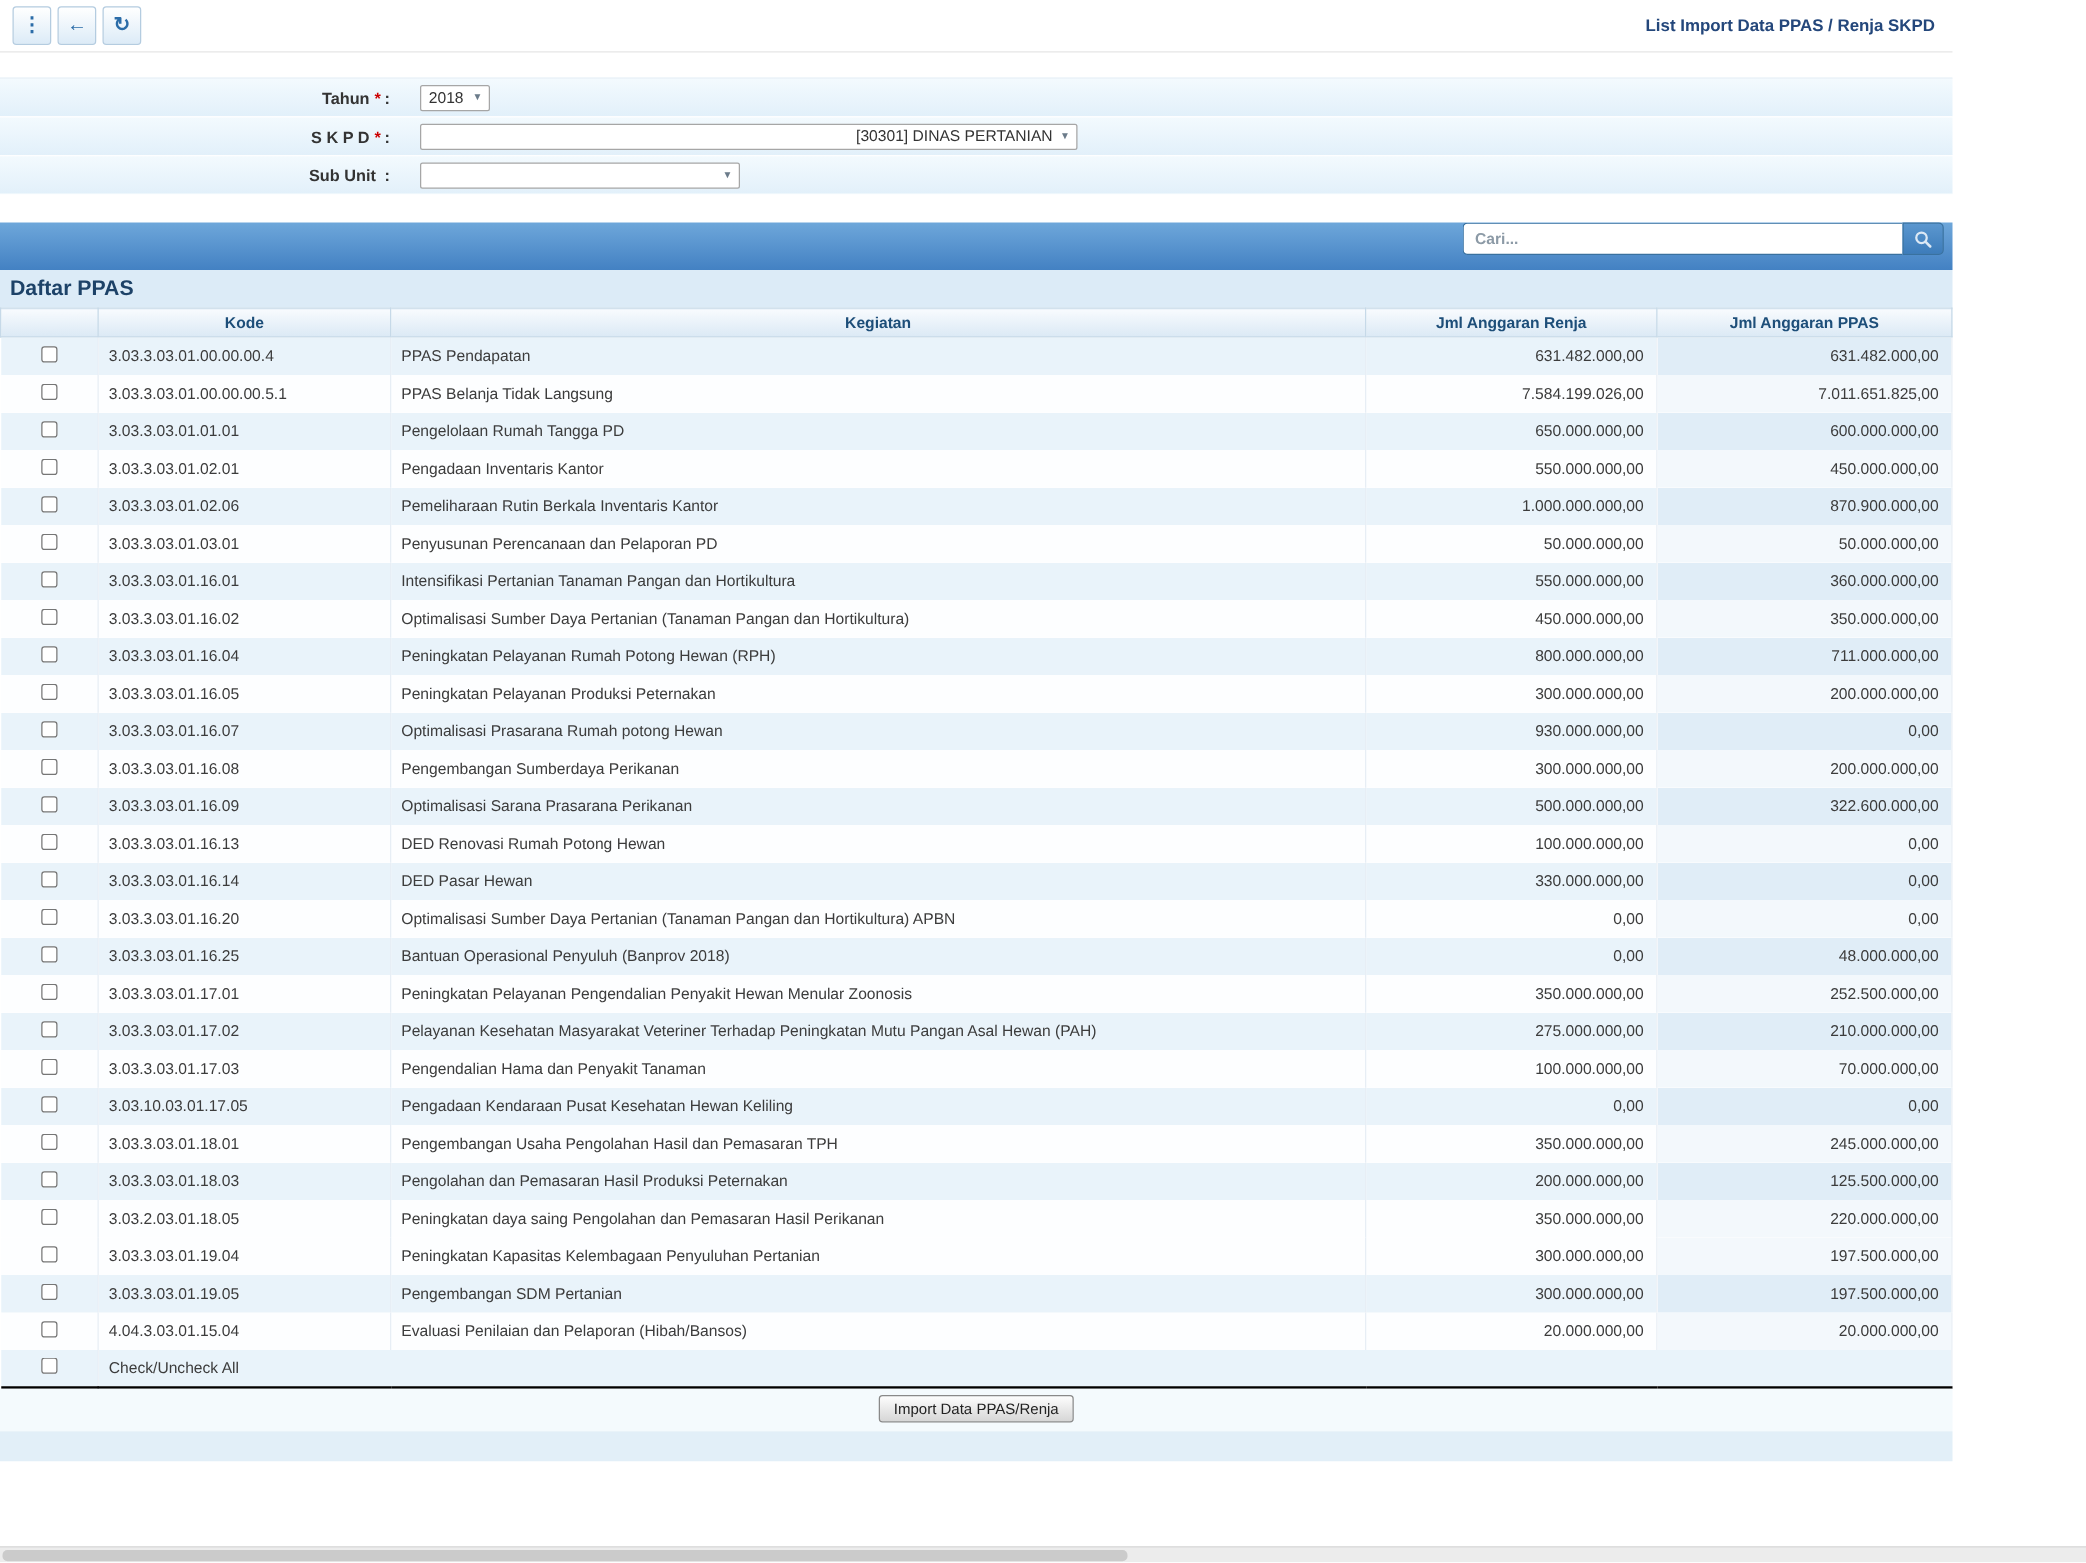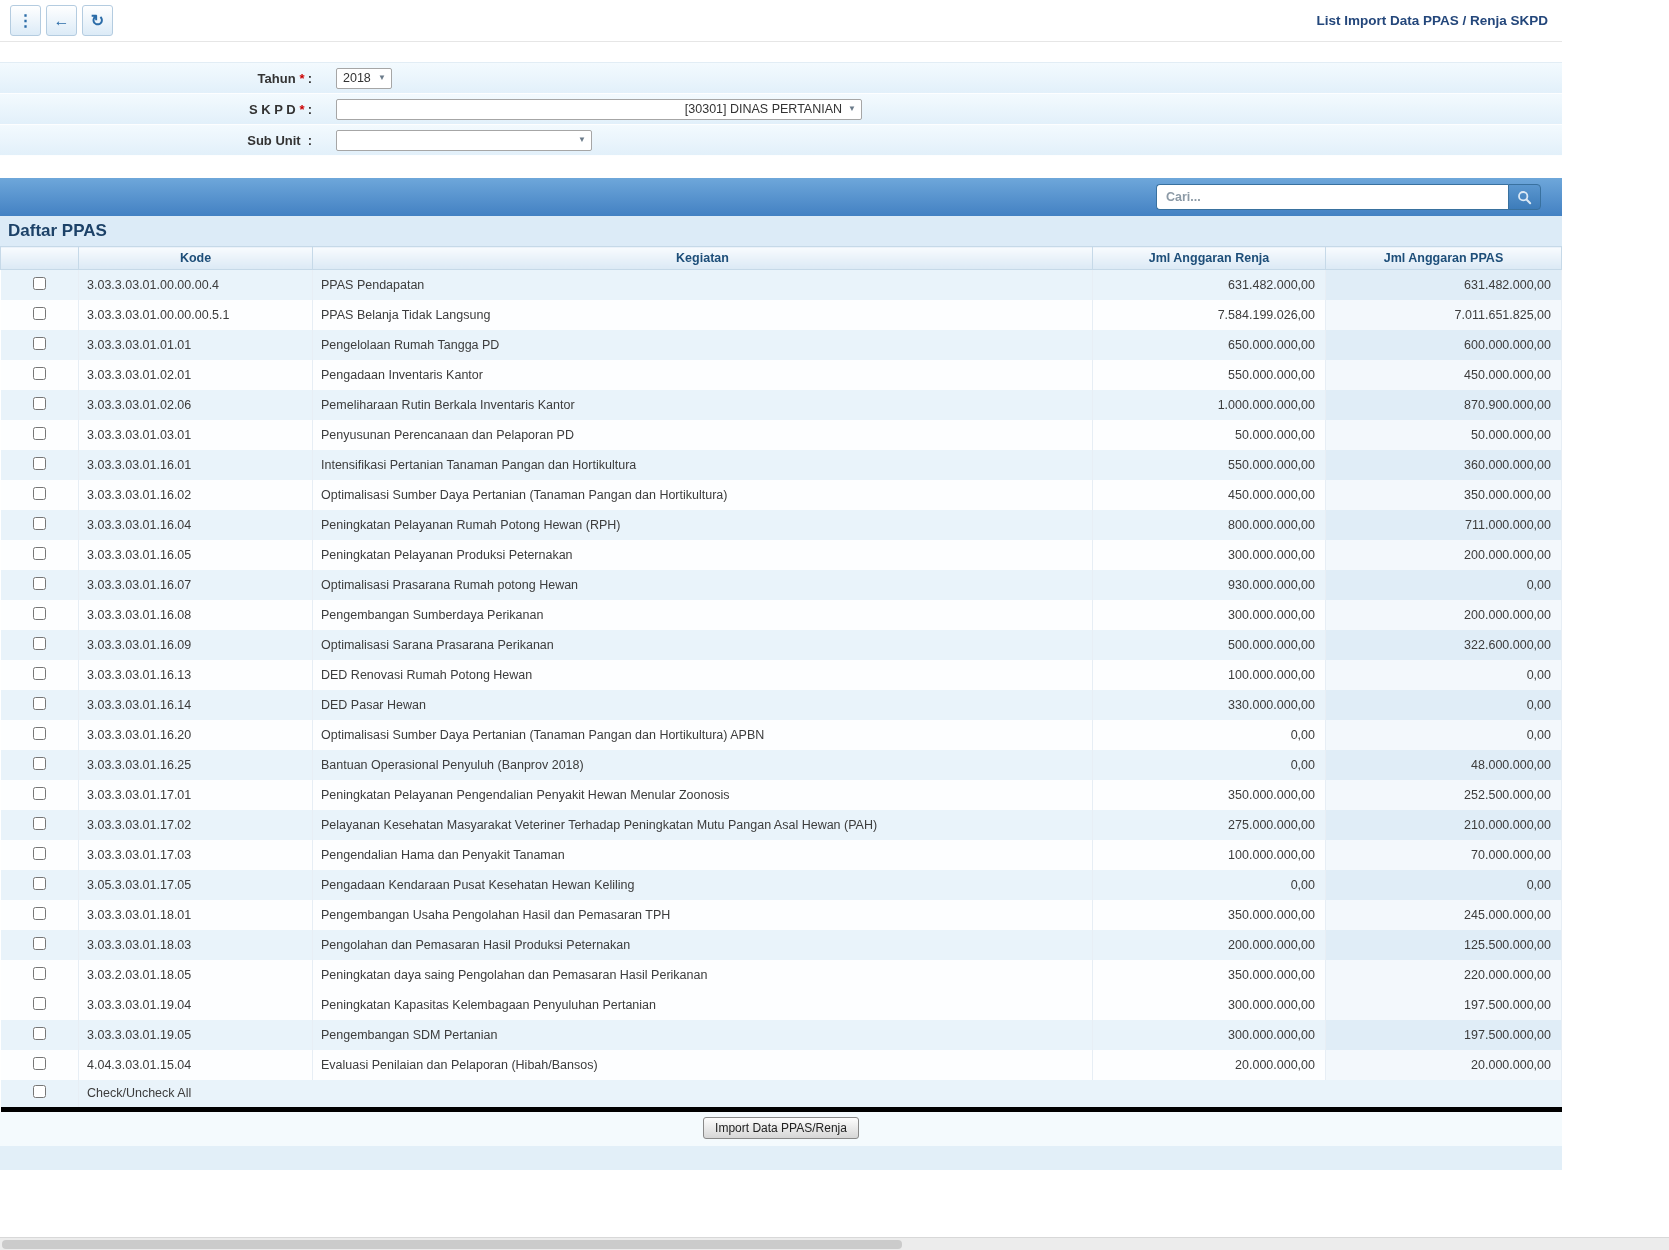"Cari..." .blue-bar { align-items: center -> flex-start; padding-right: 21px -> 7px }
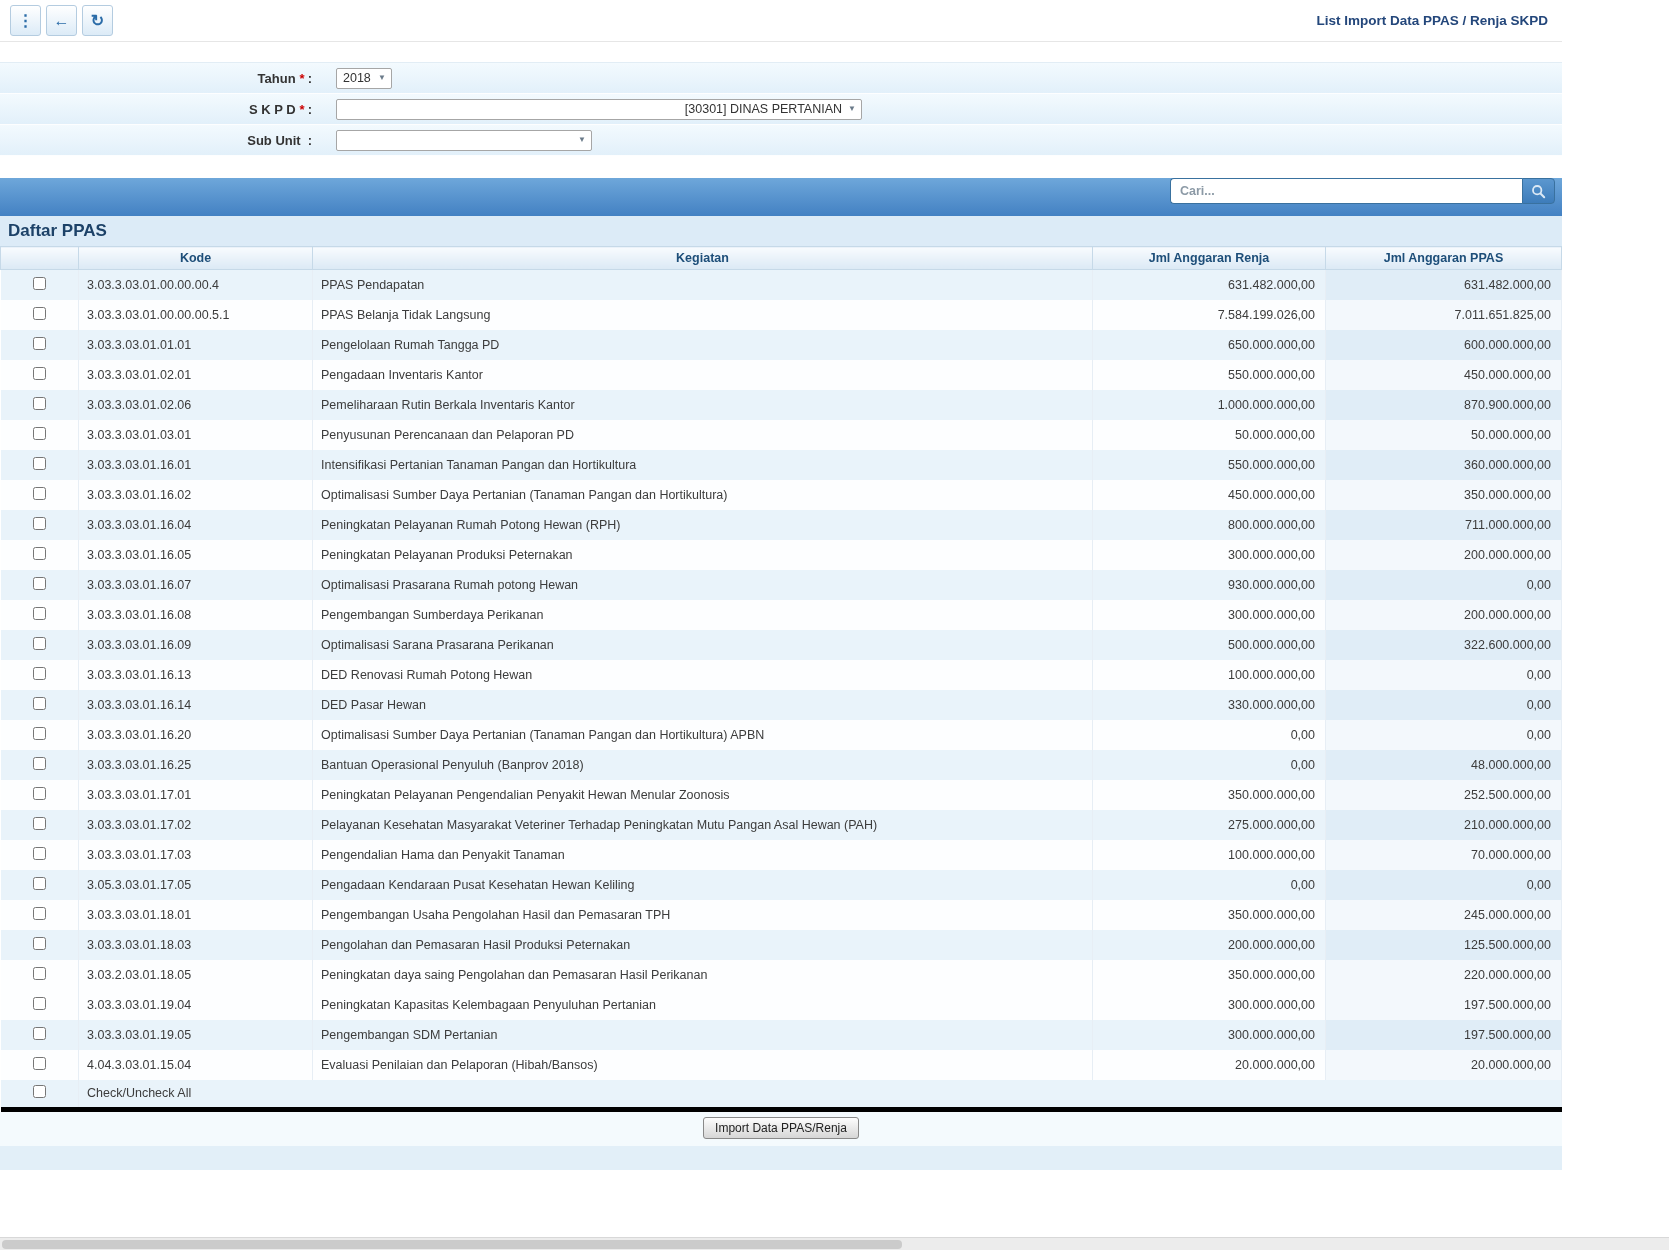"Kode" table.grid { border-bottom: 5px solid #000000 -> 2px solid #000000 }
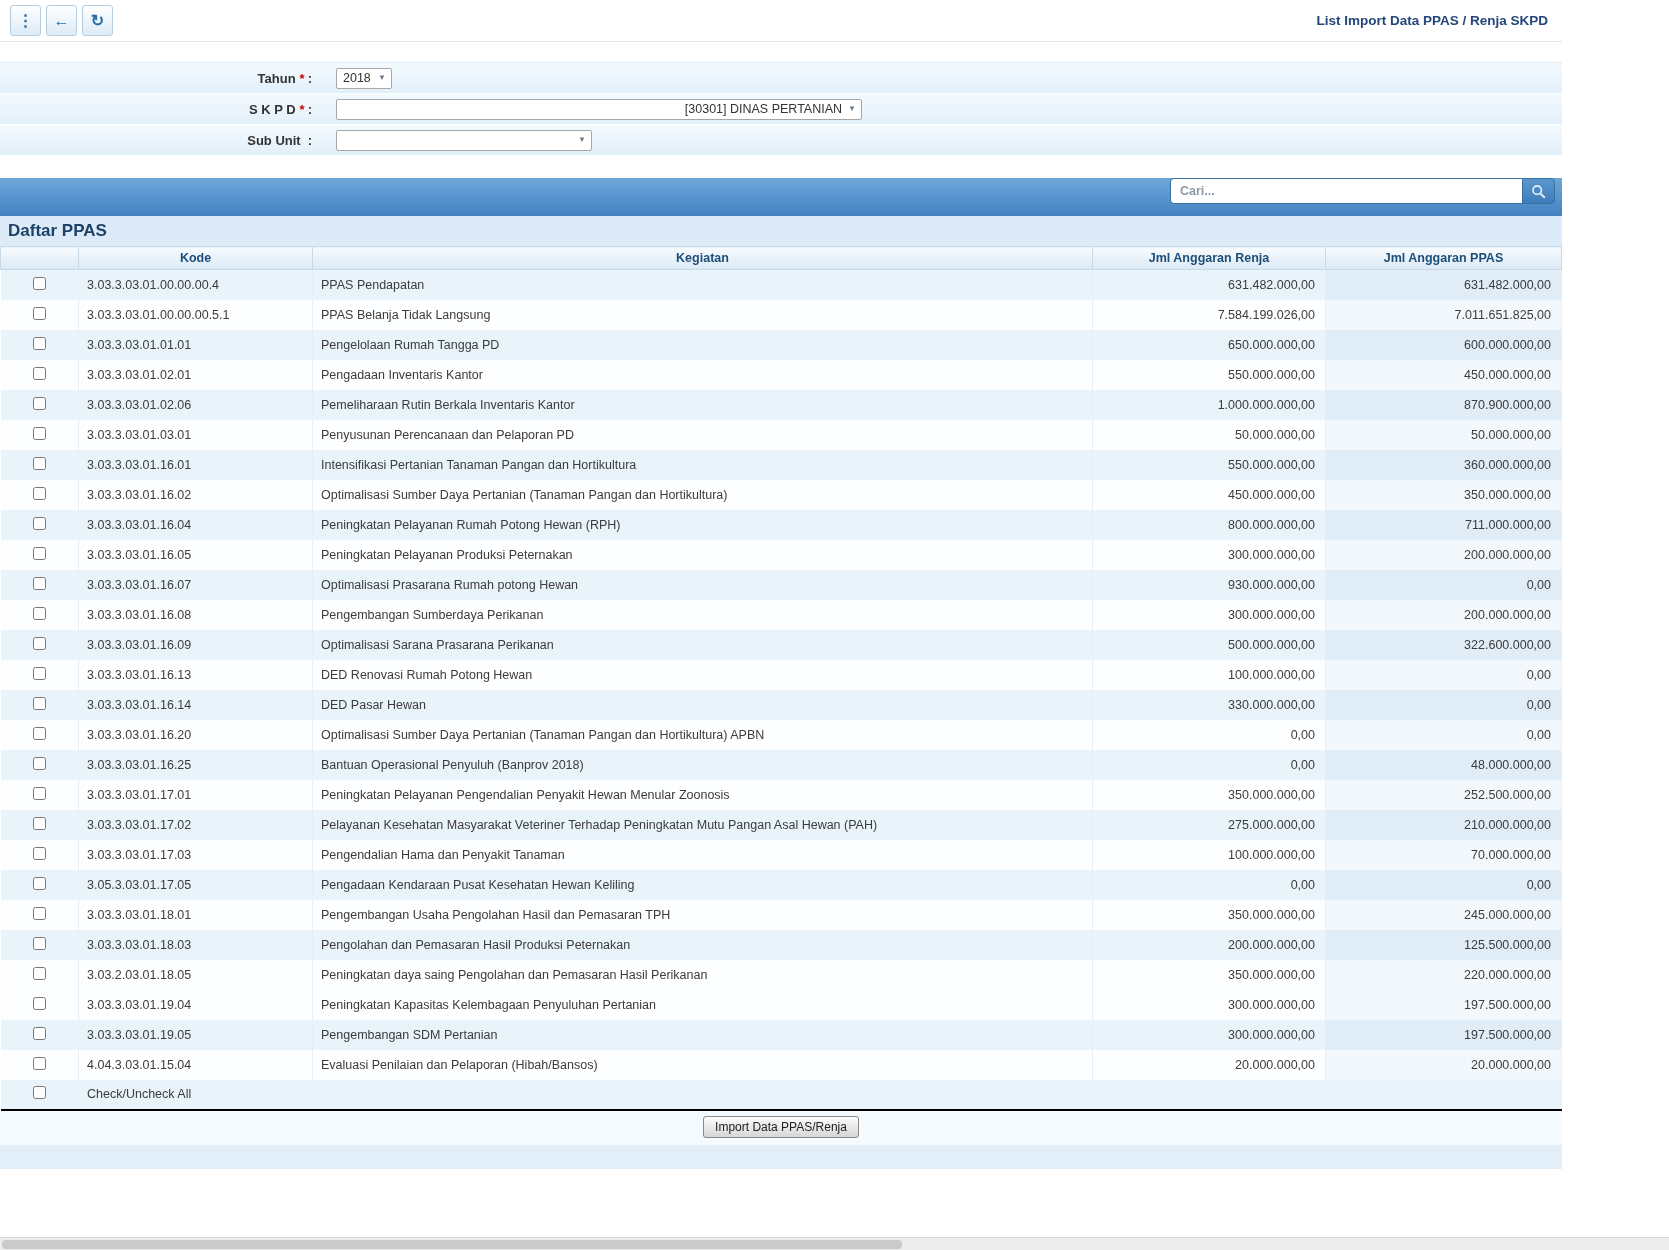"3.05.3.03.01.17.05" td.c-kode { text: 3.05.3.03.01.17.05 -> 3.03.10.03.01.17.05 }
